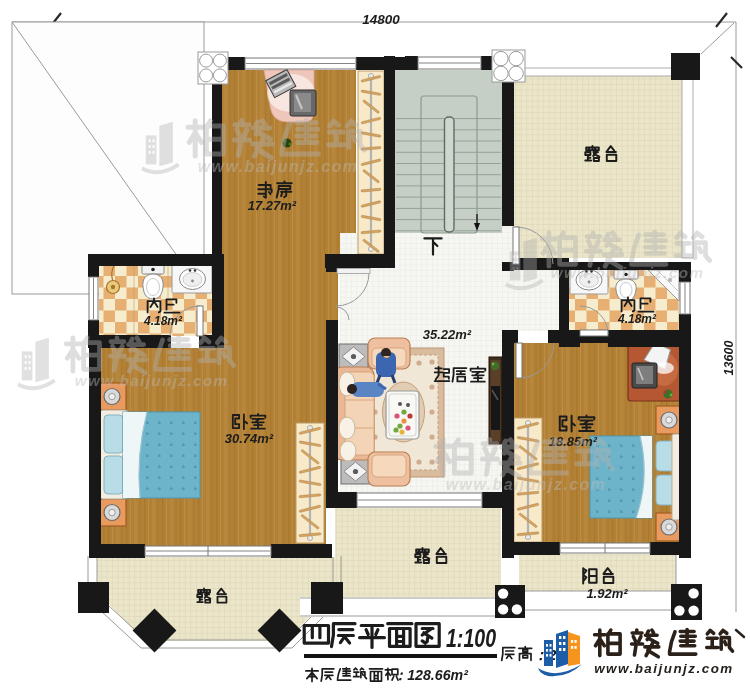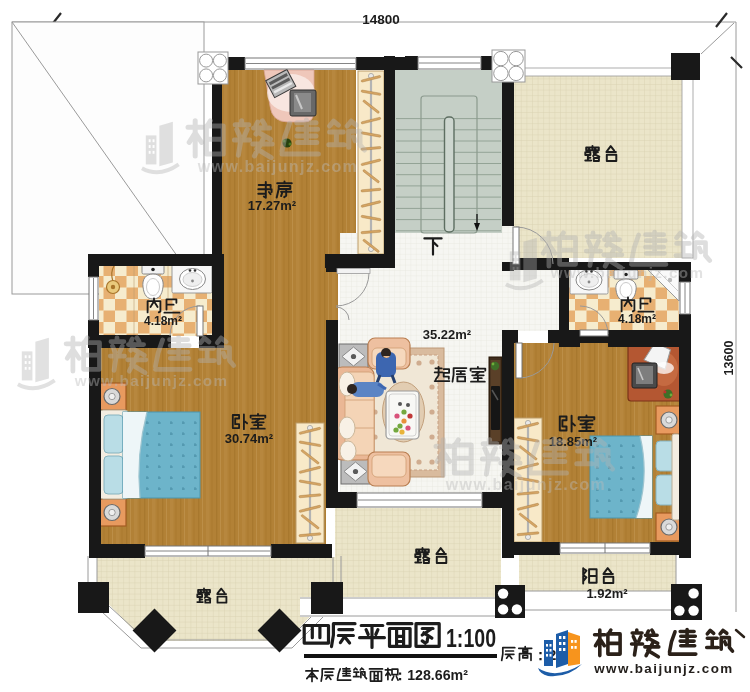"14800" #plan { font-style: none -> italic }
